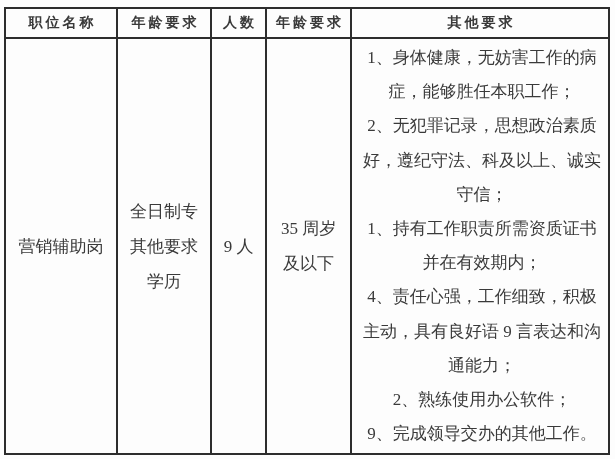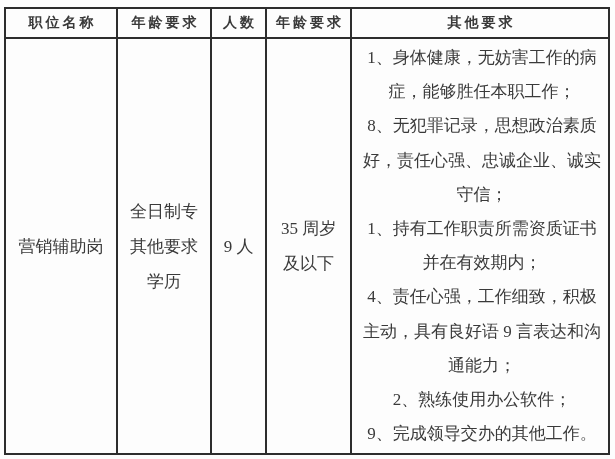"8、无犯罪记录，思想政治素质" div.req-line { text: 8 -> 2 }
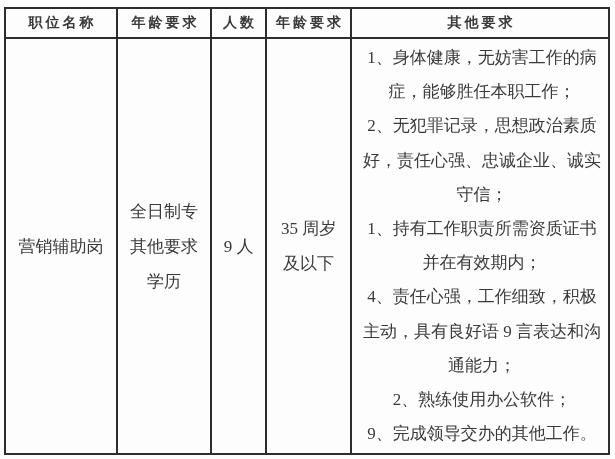"好，责任心强、忠诚企业、诚实" div.req-line { text: 责任心强、忠诚企业 -> 遵纪守法、科及以上 }
